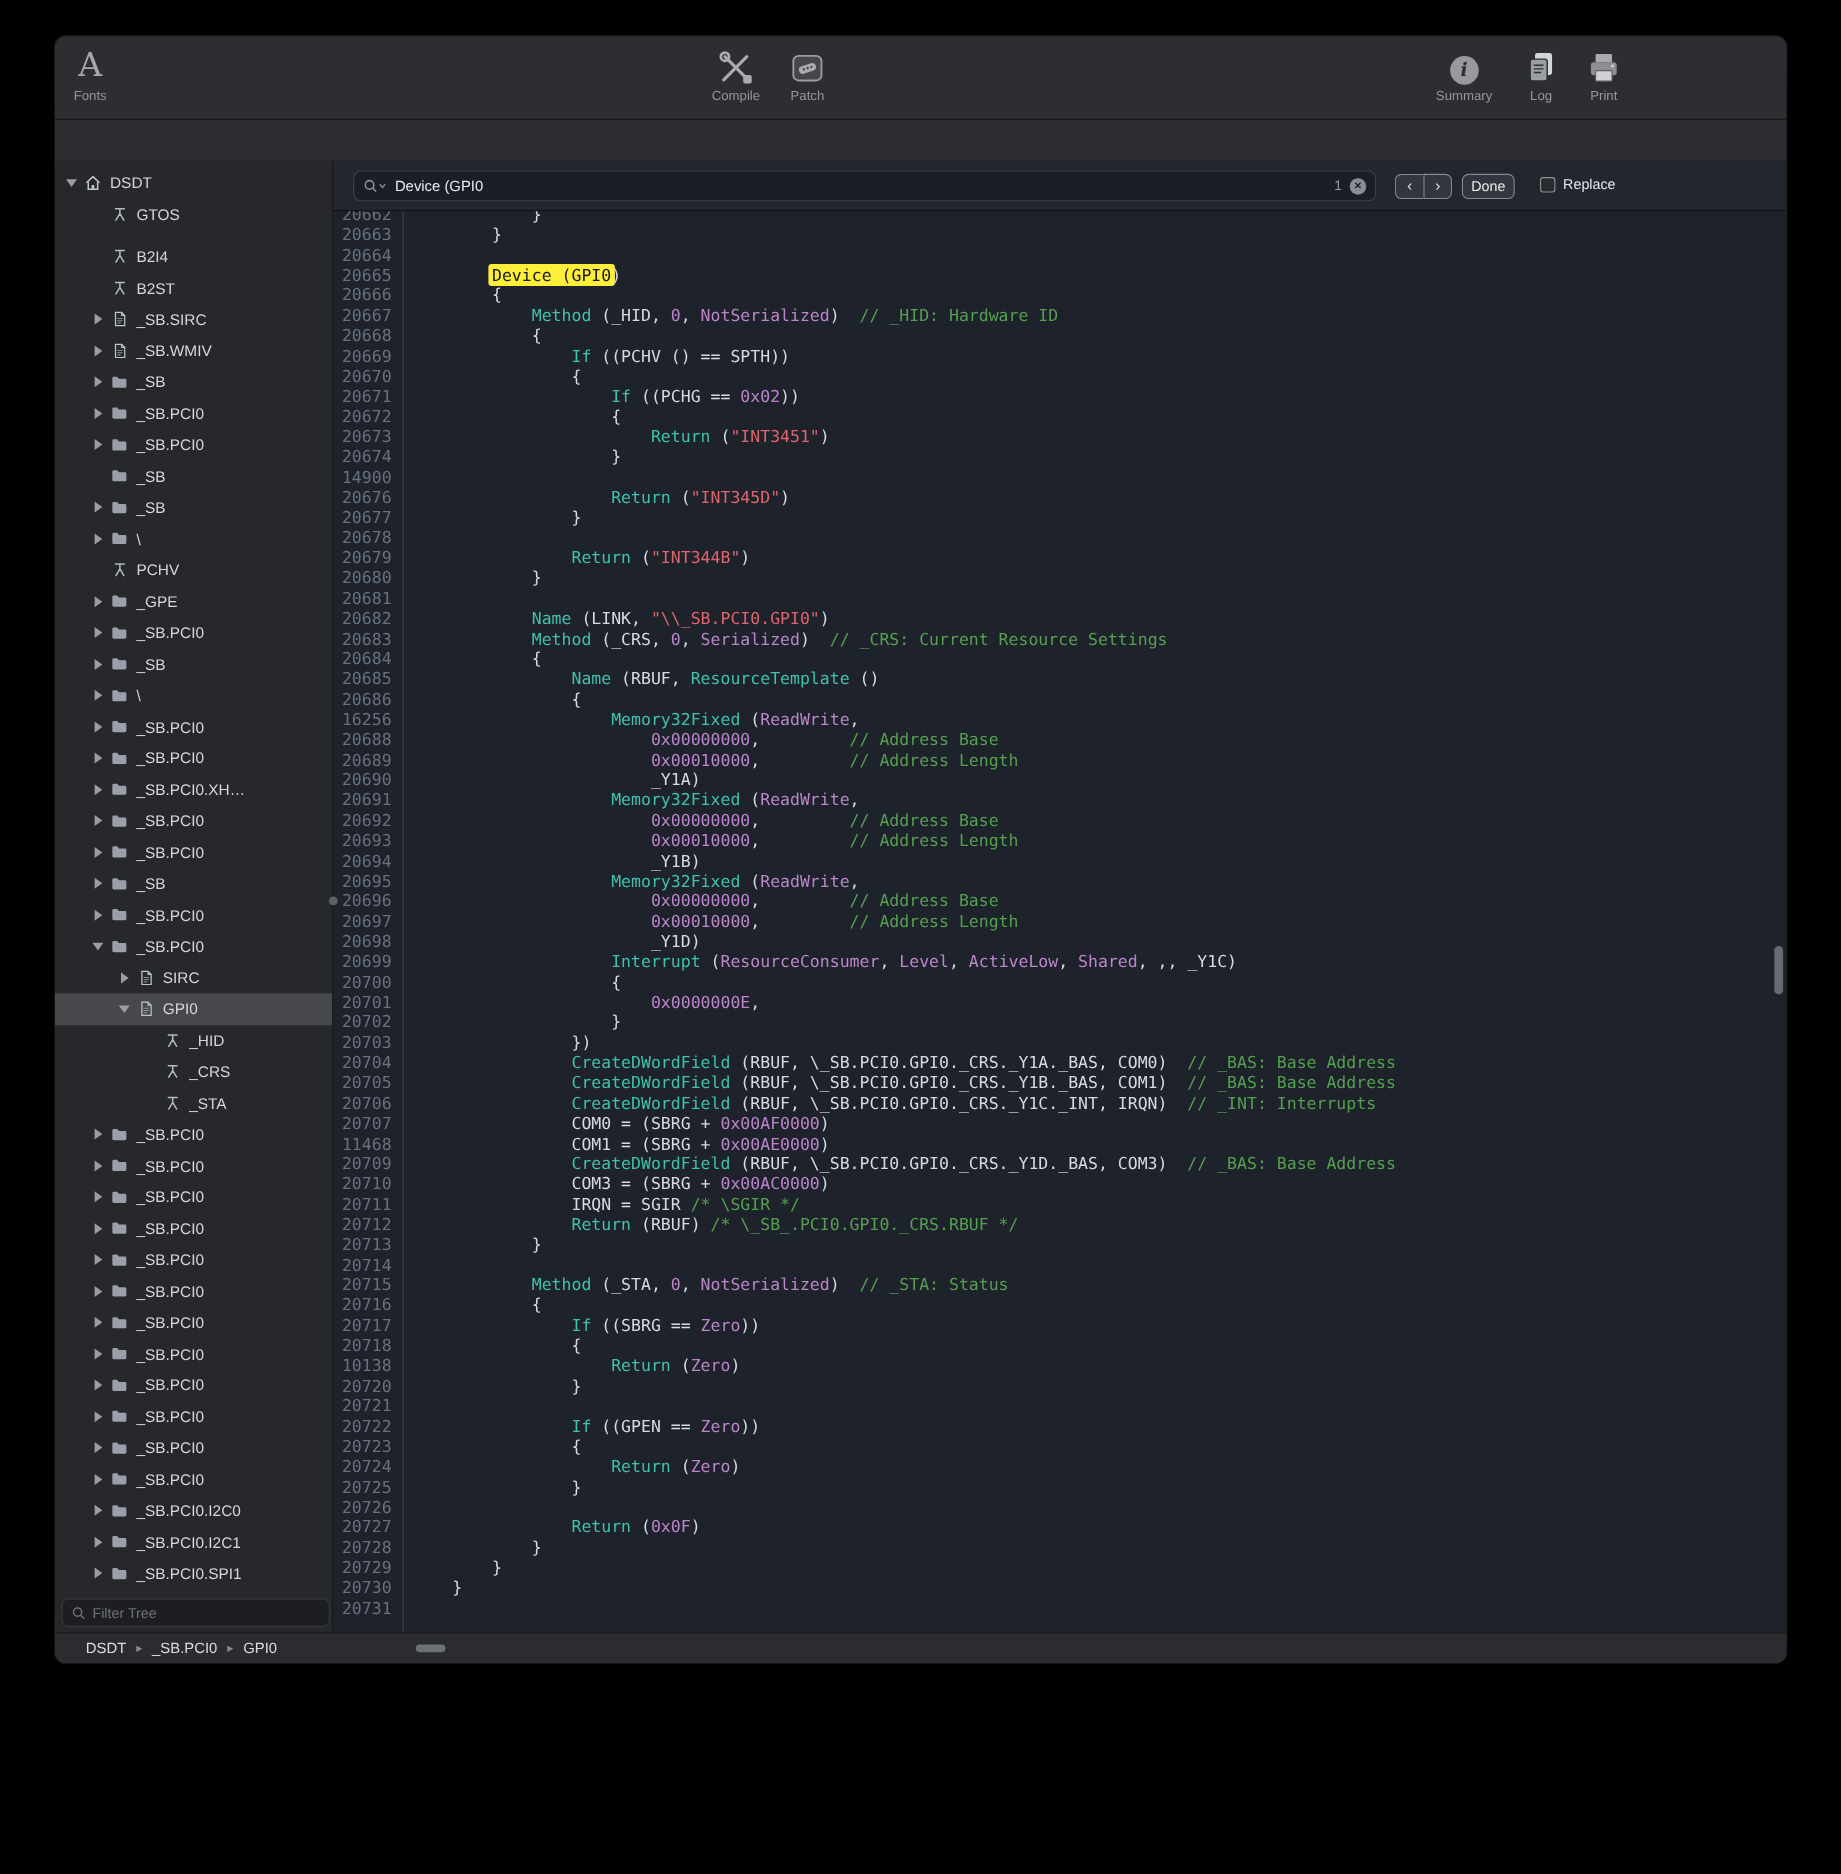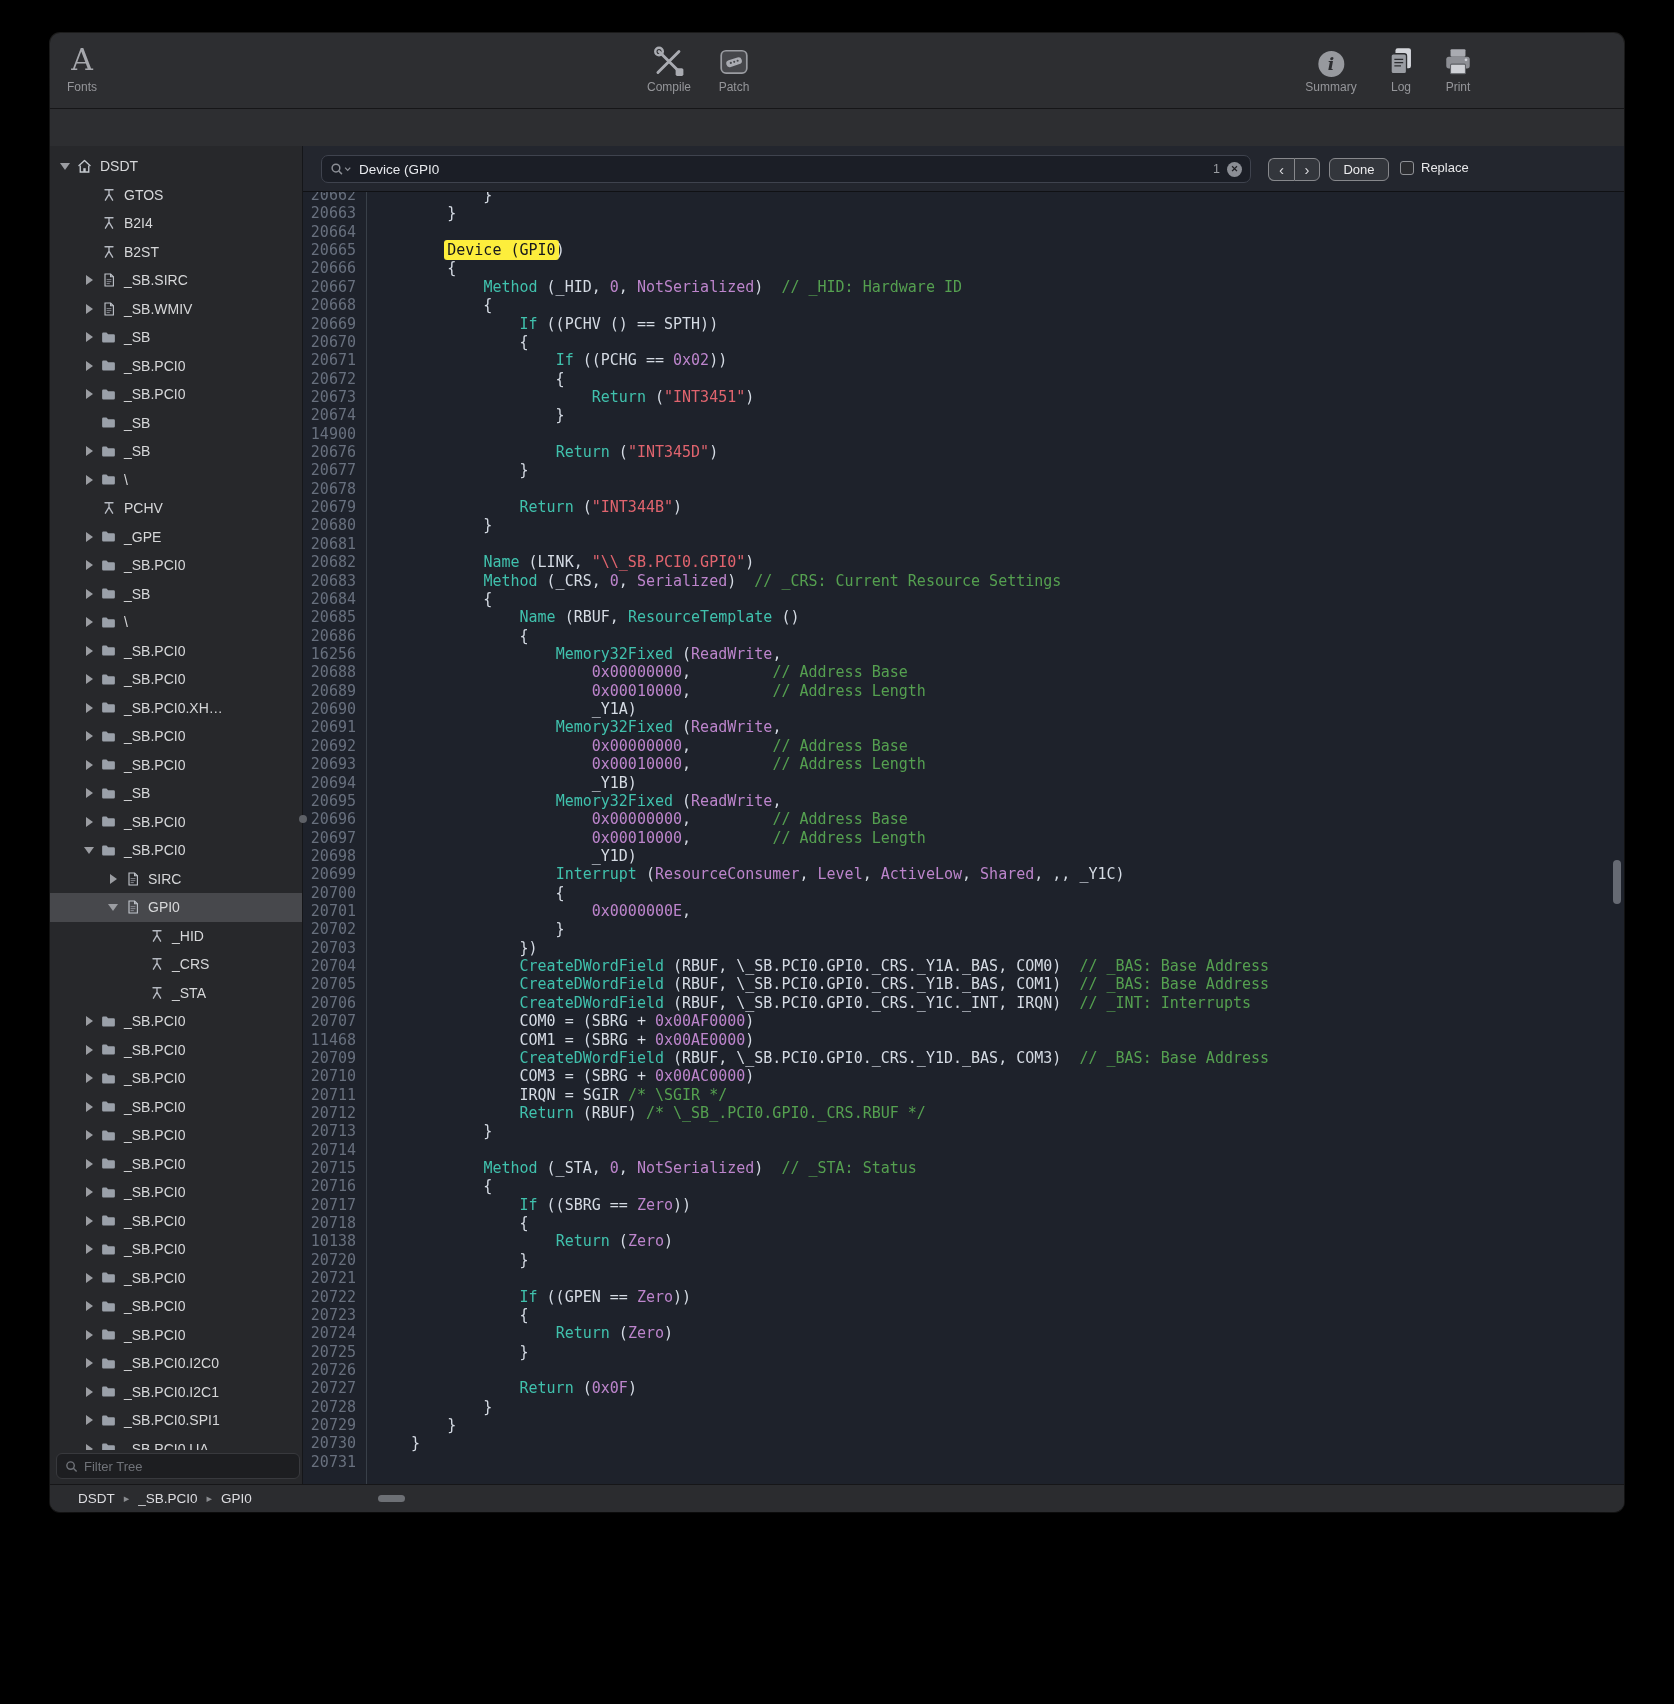"Done" .done-btn { width: 60px -> 48px }
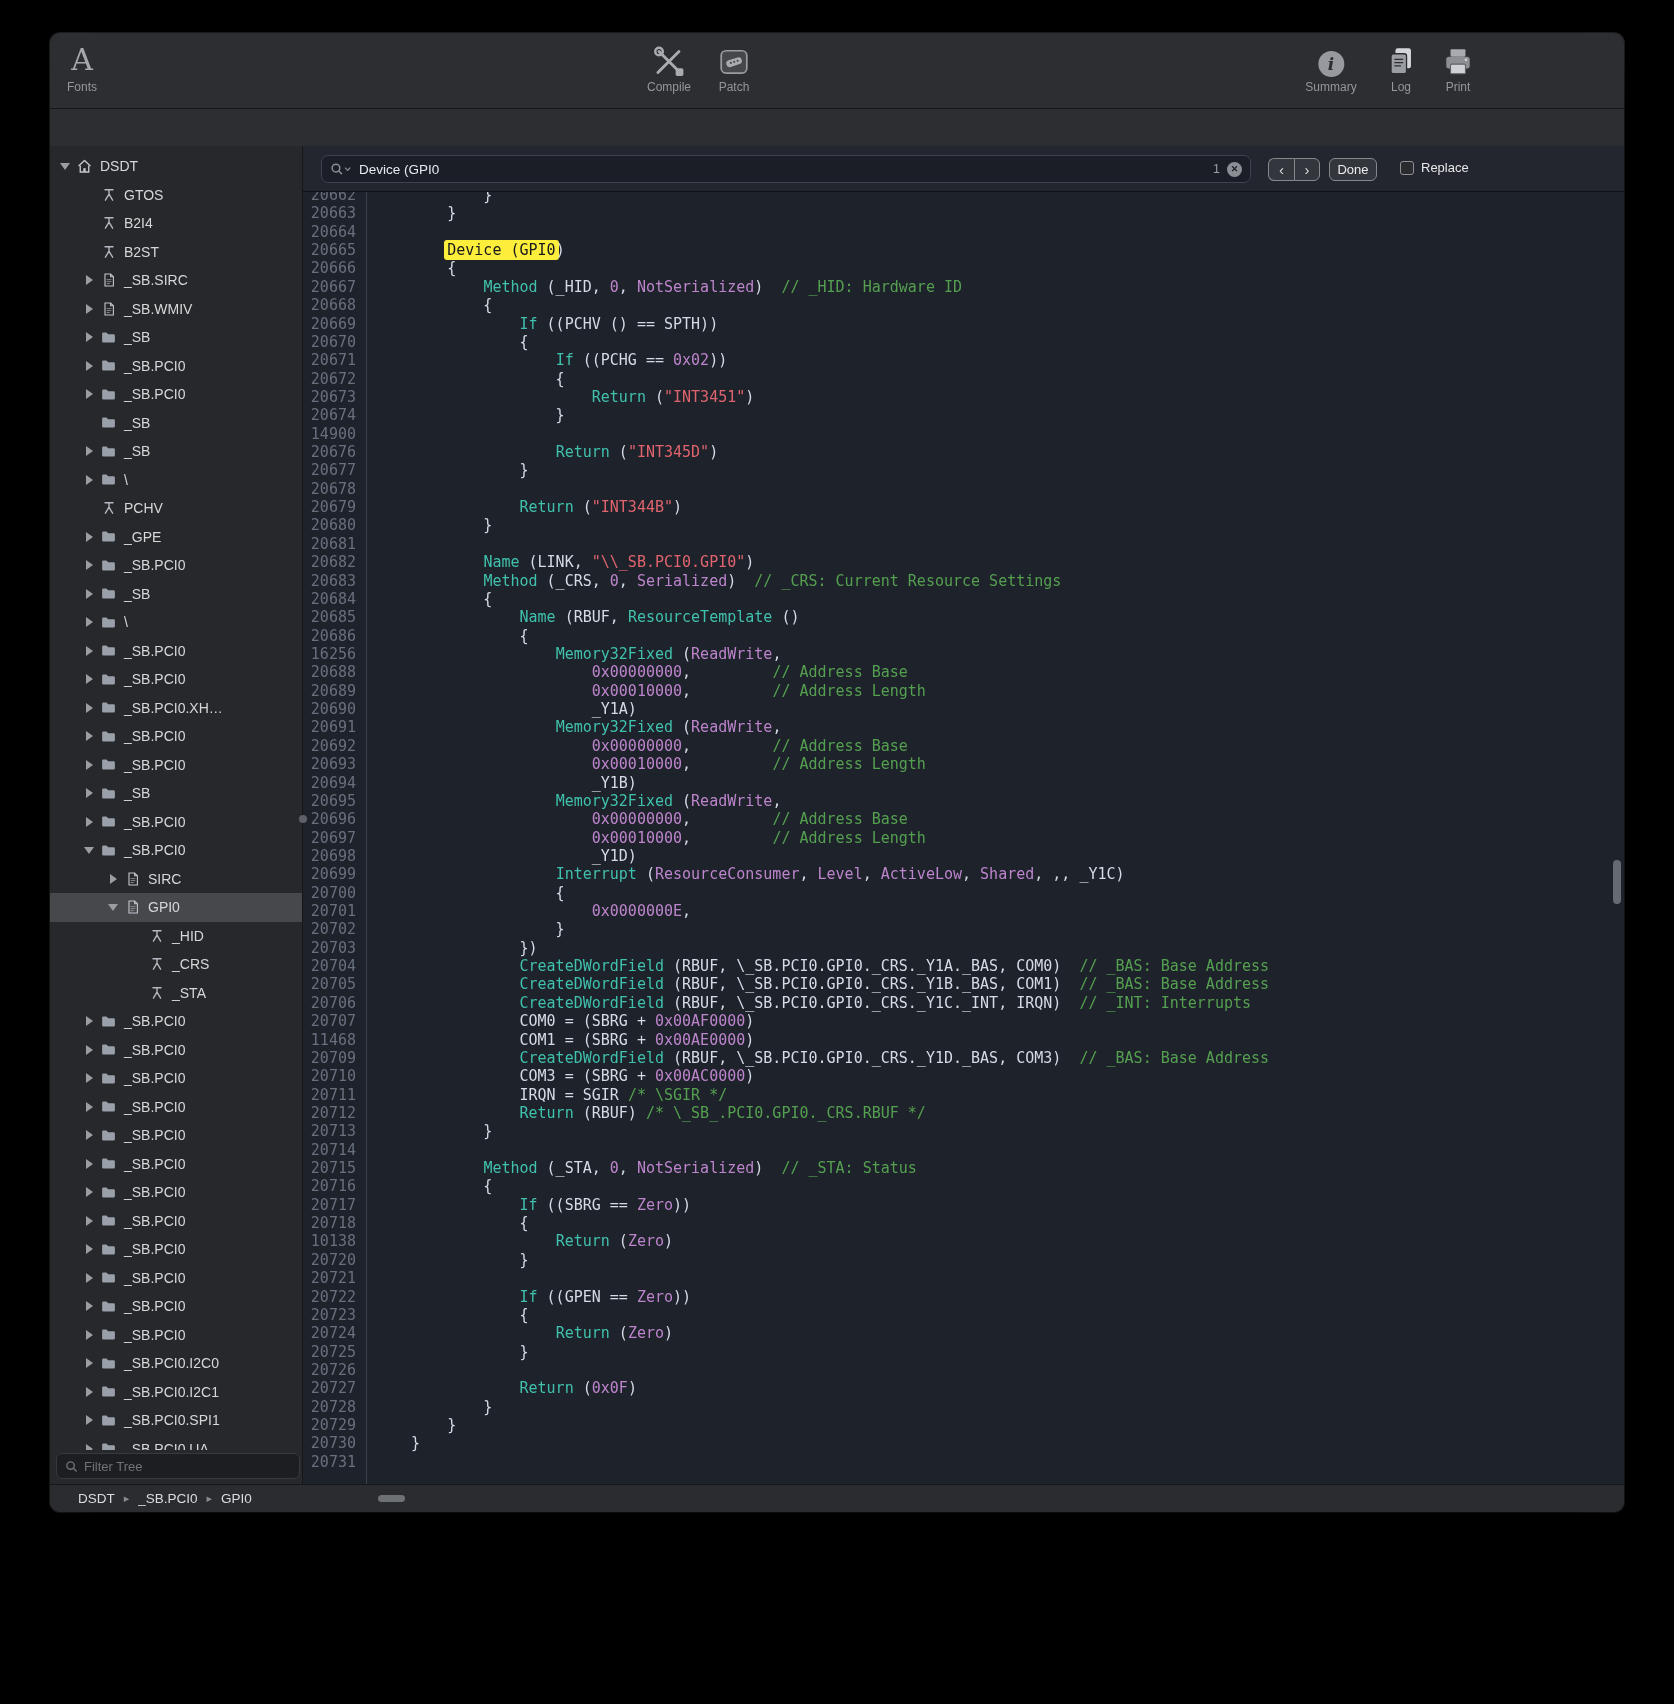"B2I4" div.tree-row { margin-top: none -> 10px }
